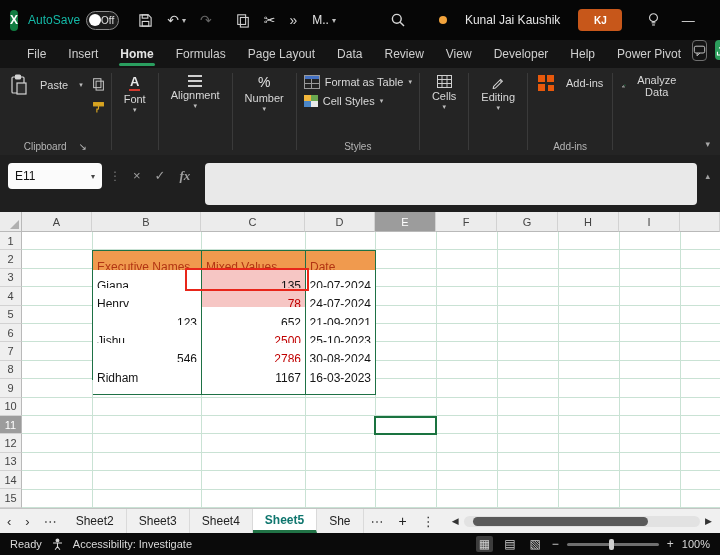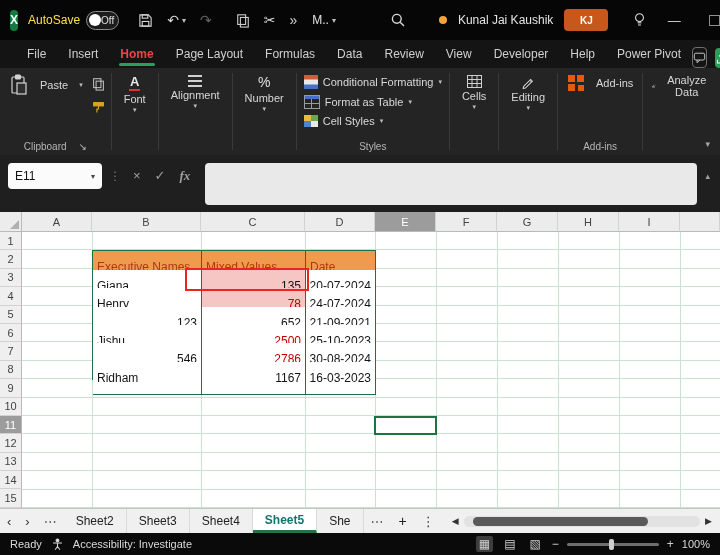"AutoSave" .tb-text { color: #fde047 -> #14b8a6 }
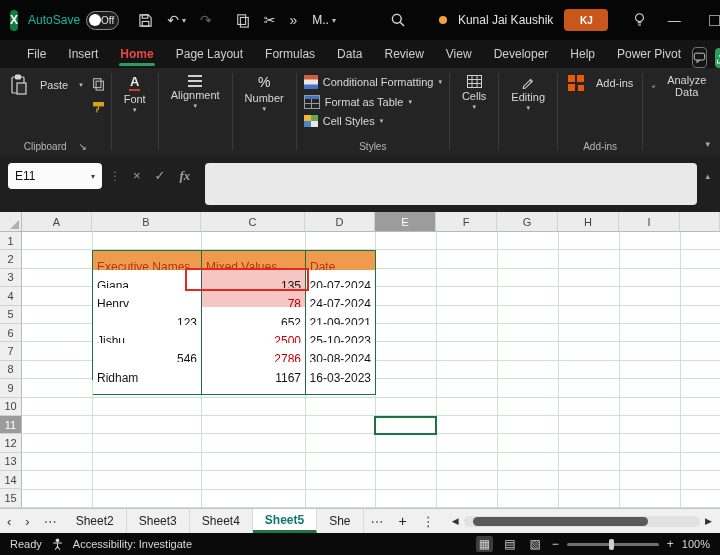"Kunal Jai Kaushik" .user-chip { gap: 11px -> 18px }
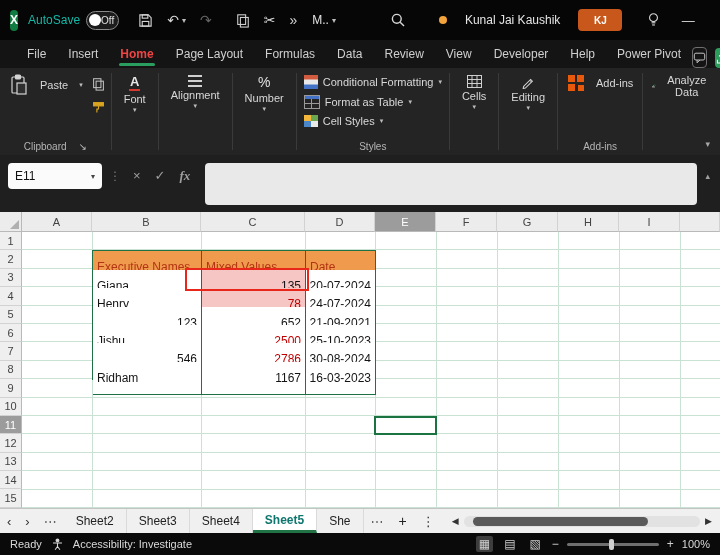"File" .menubar { align-items: flex-end -> flex-start }
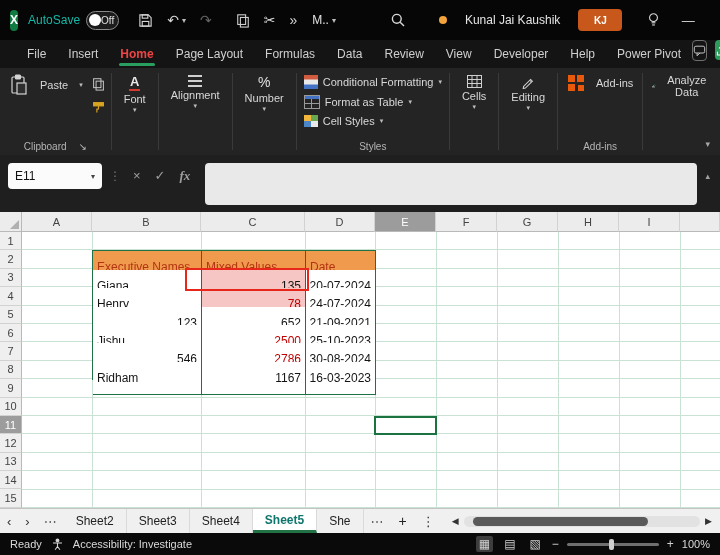"Home" .mtab.active { color: #ef4444 -> #e5e5e5 }
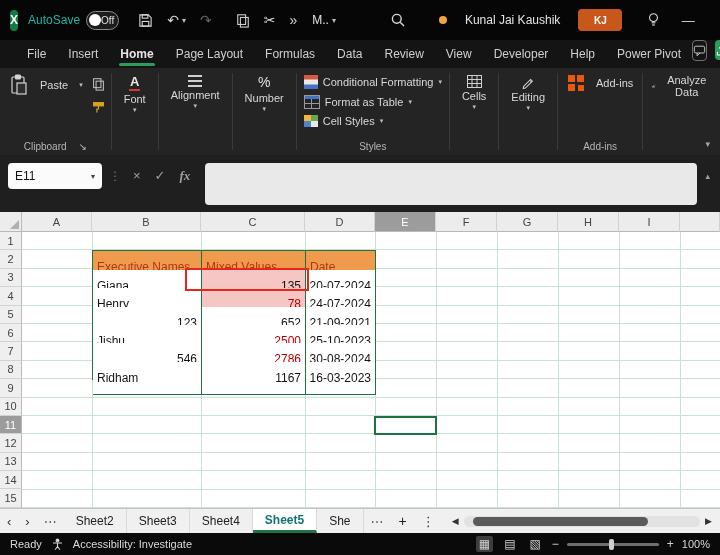"Page Layout" span.mtab { order: before "Formulas" -> after "Formulas" }
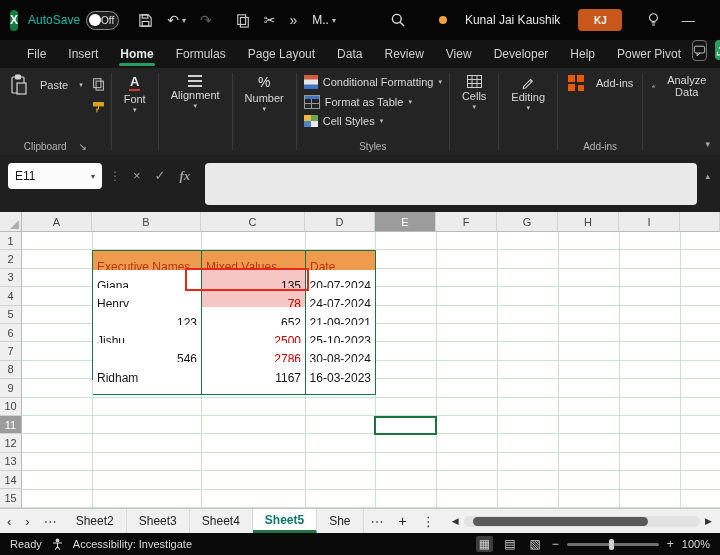"Conditional Formatting" div.rrow { html: <div> <span></span> <span>Conditional Formatting</span> <span>▾</span> </div> -> none }
